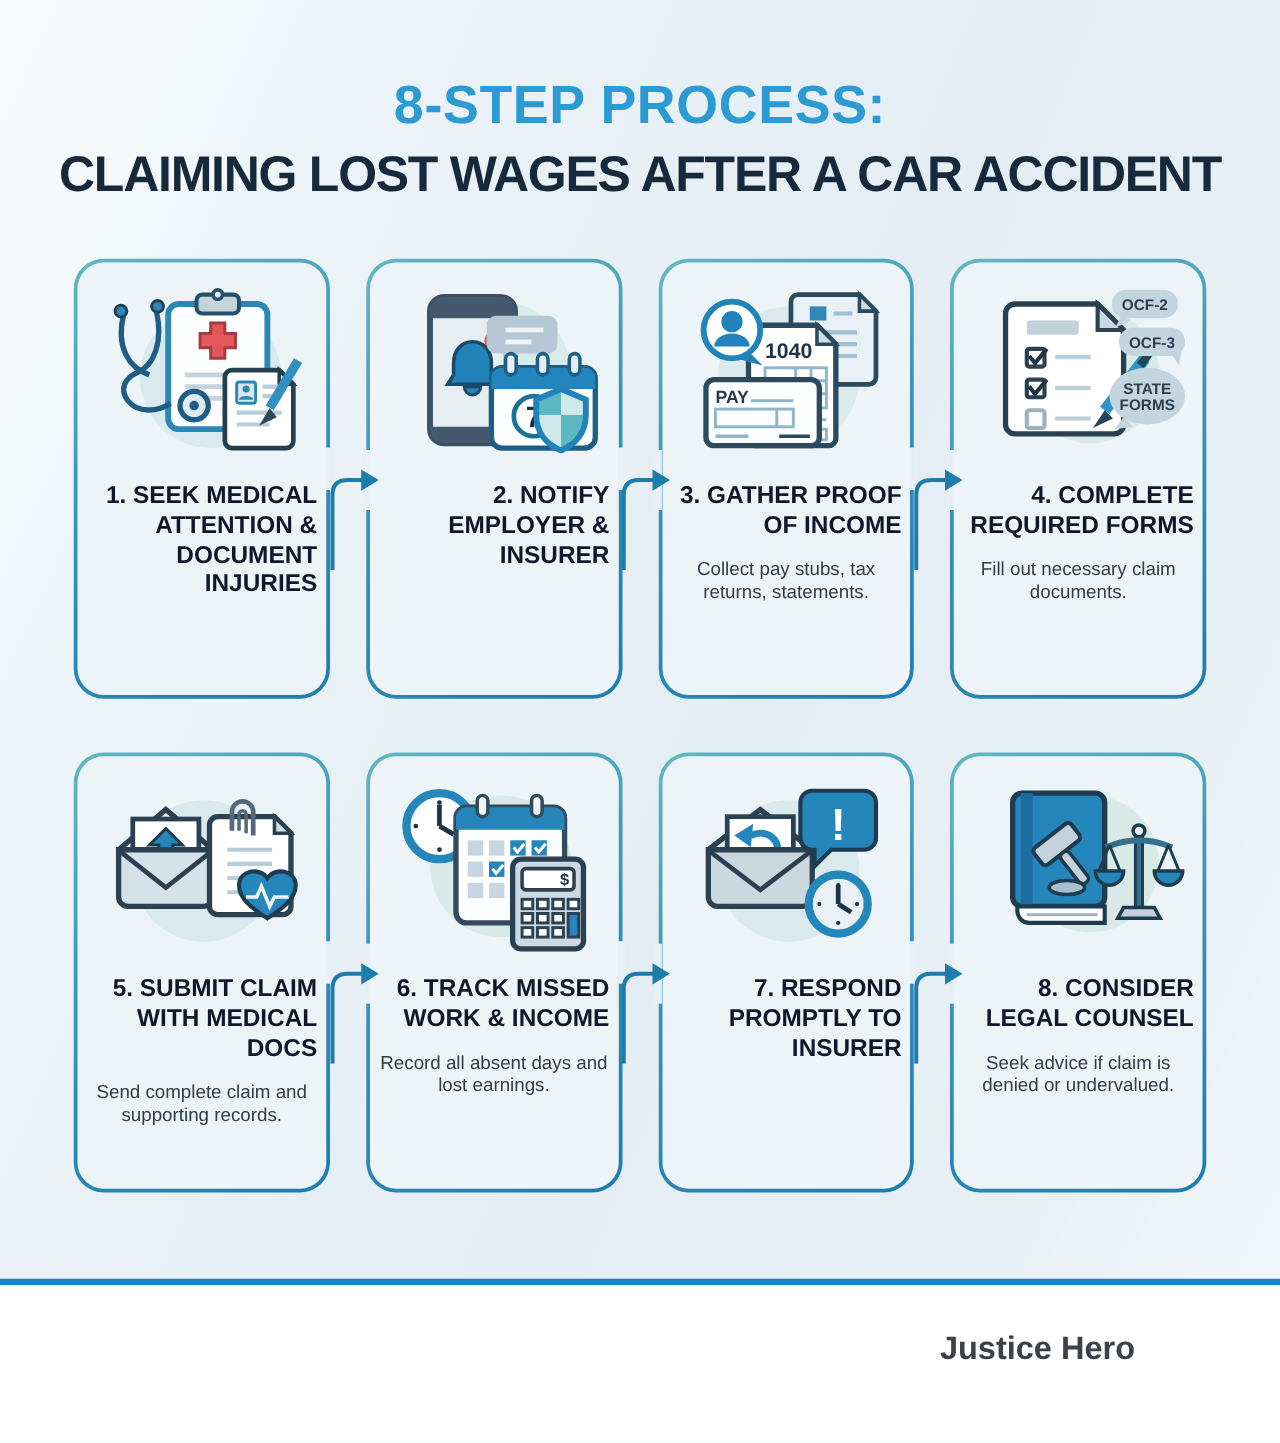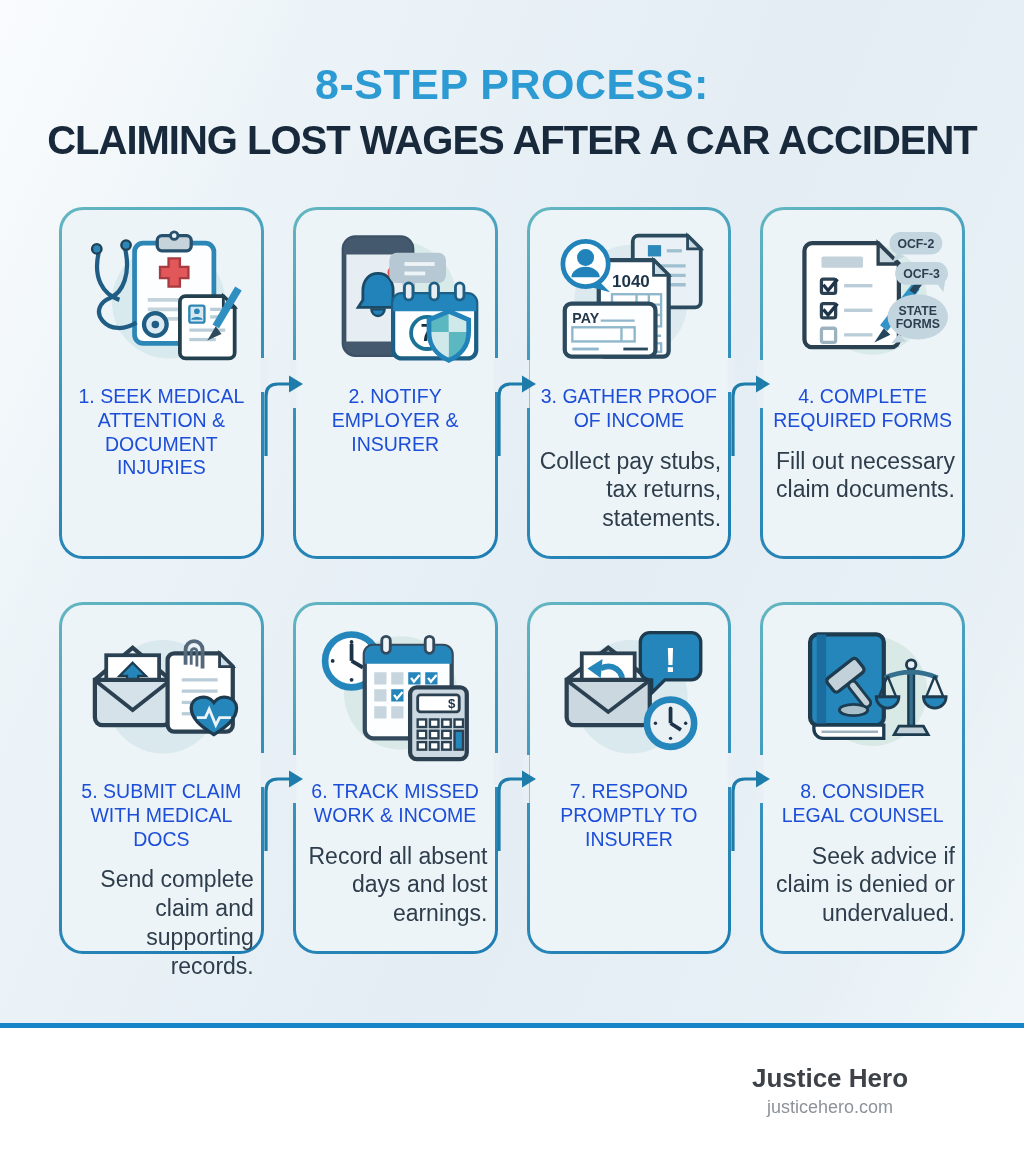"1. SEEK MEDICAL ATTENTION &" .step-title { color: #1d4ed8 -> #0f172a; font-weight: 400 -> 700; text-align: center -> right }
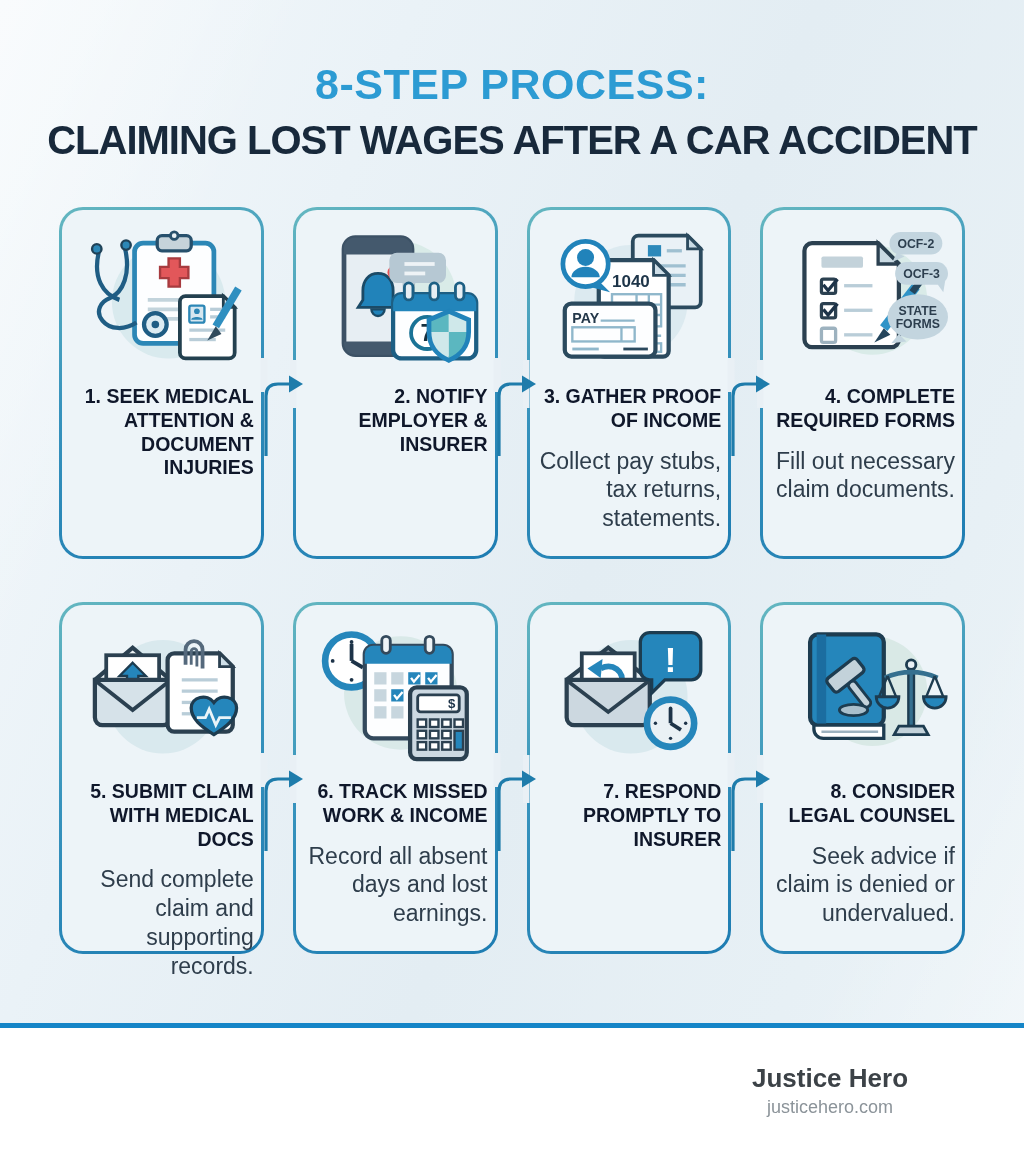"Collect pay stubs, tax returns," .step-desc { font-size: 23px -> 15px; text-align: right -> center }
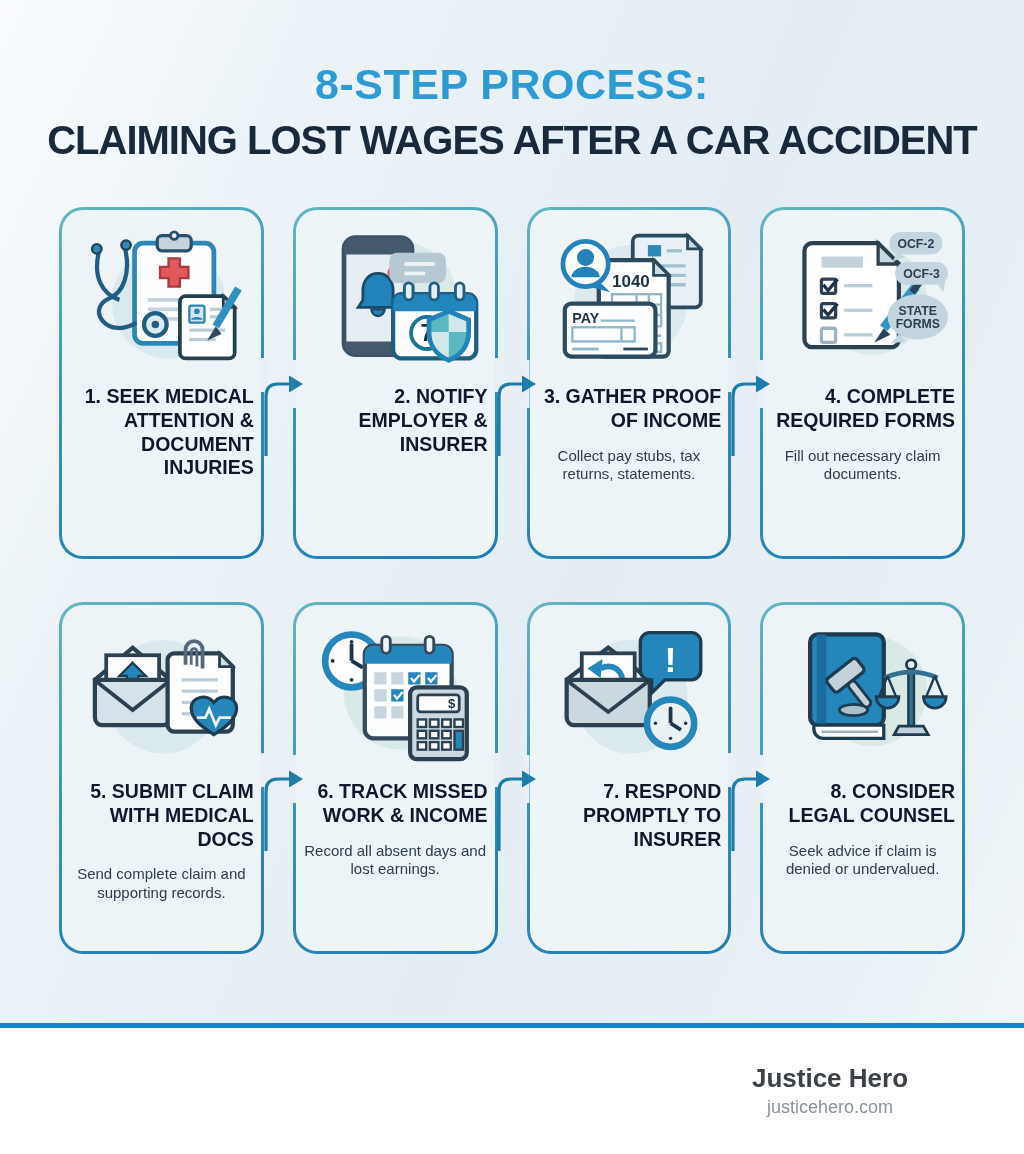"justicehero.com" div.site { html: <div>justicehero.com</div> -> none }
